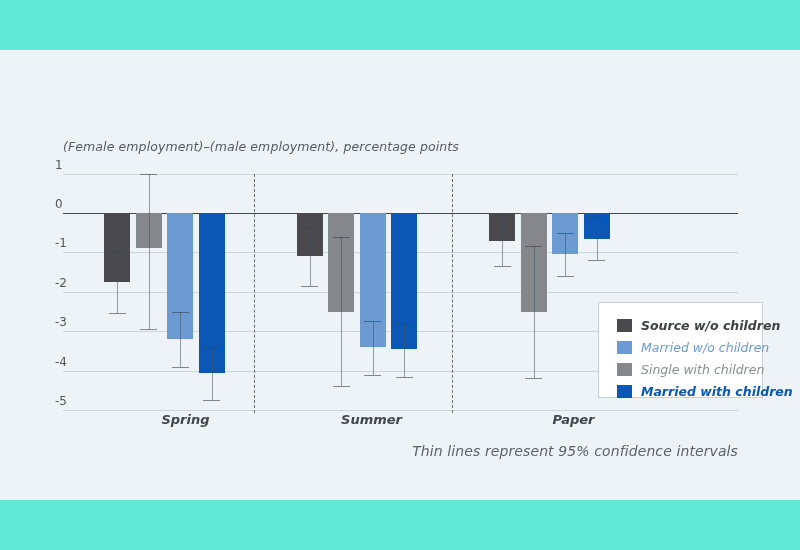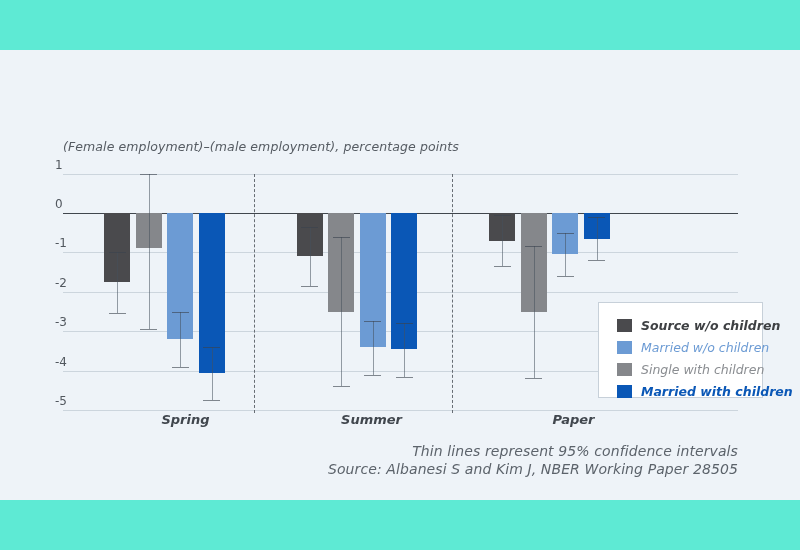"Source: Albanesi S and Kim" div.footnote { html: <div>Source: Albanesi S and Kim J, NBER Working Paper 28505</div> -> none }
